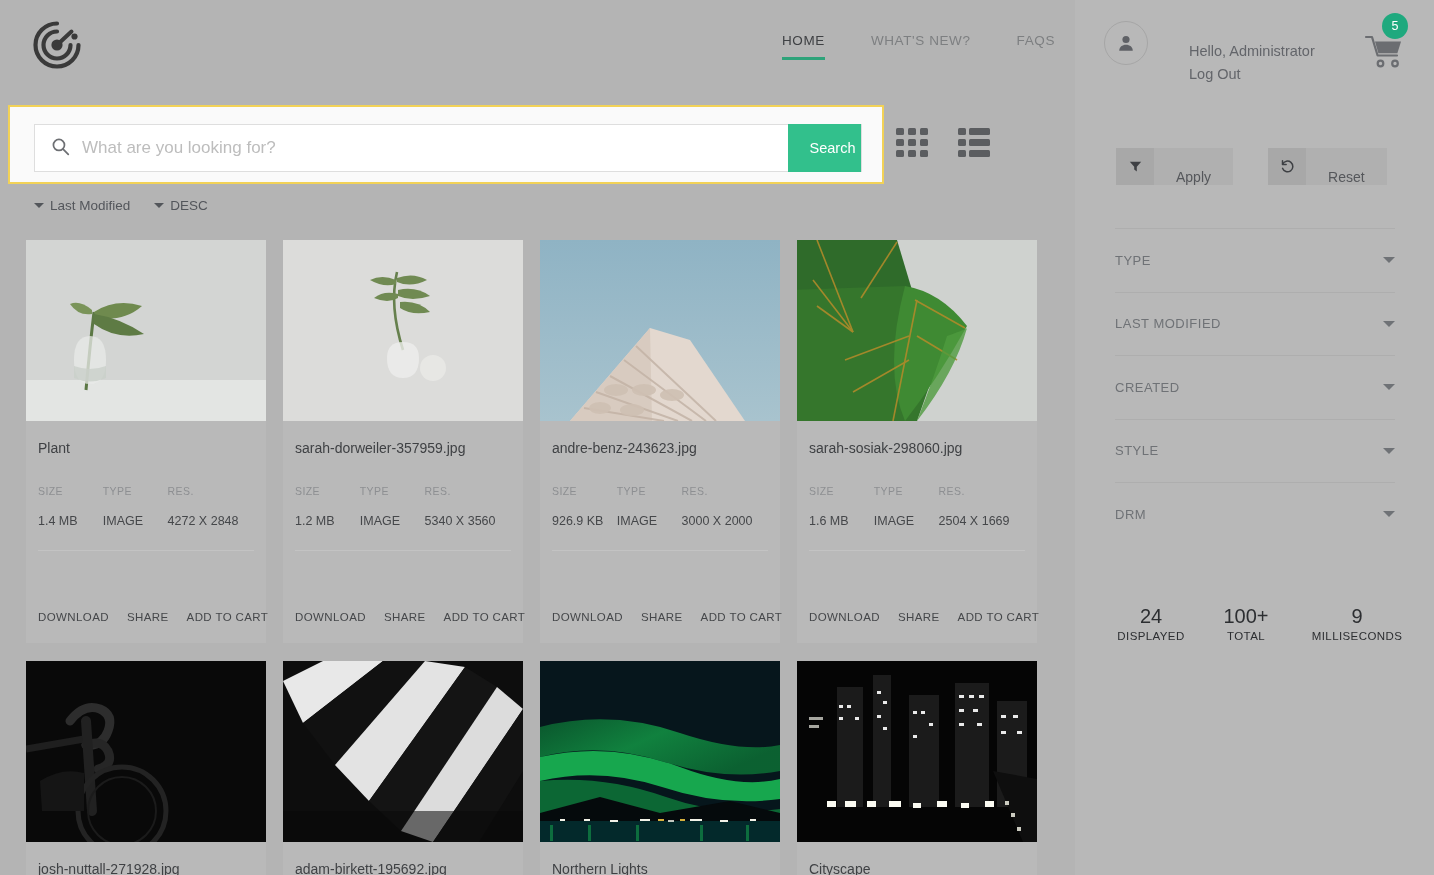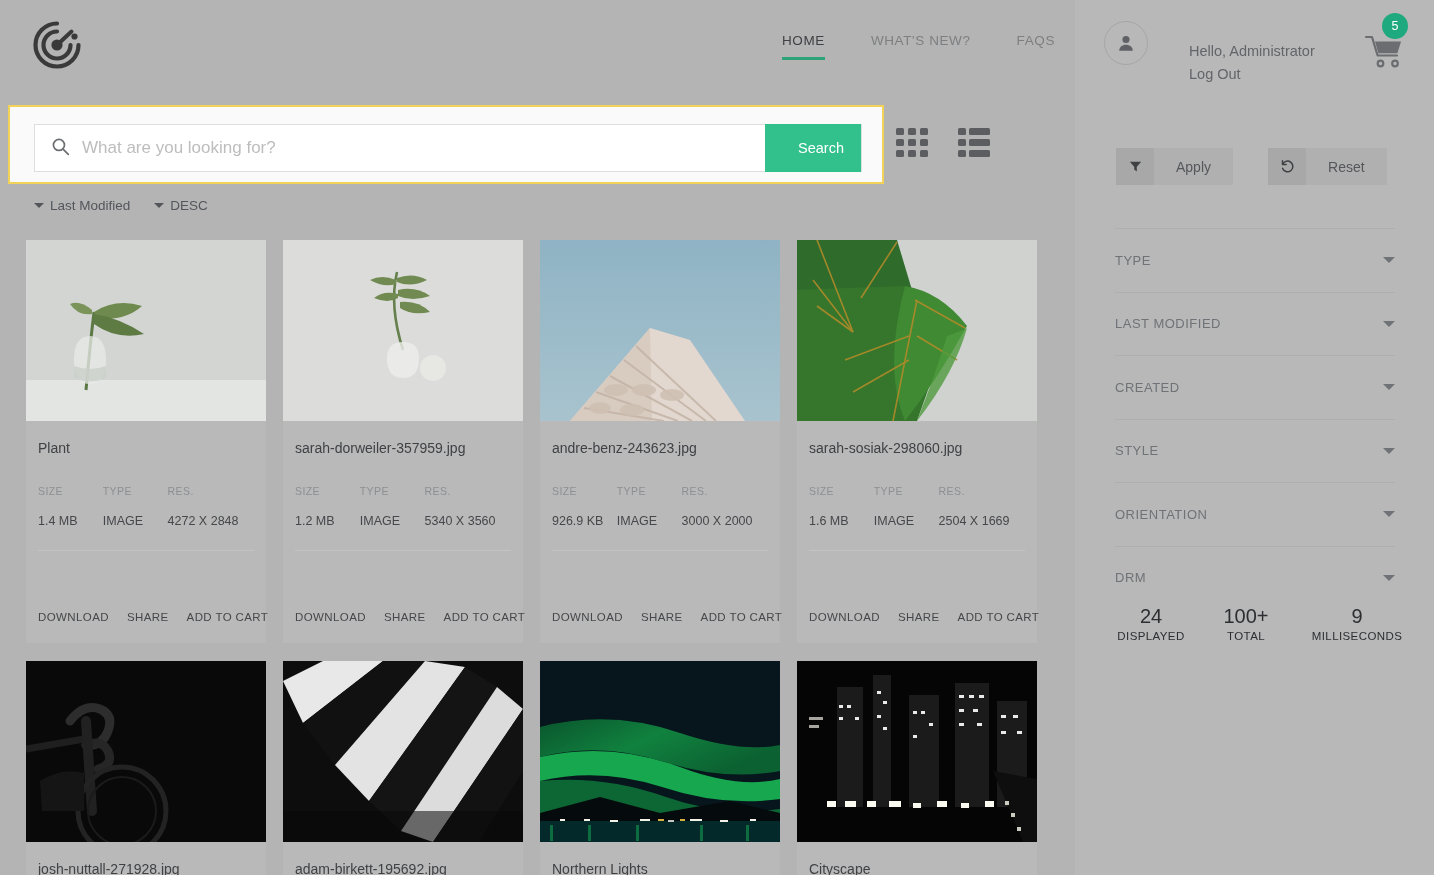"Search" .search-btn { width: 96px -> 73px }
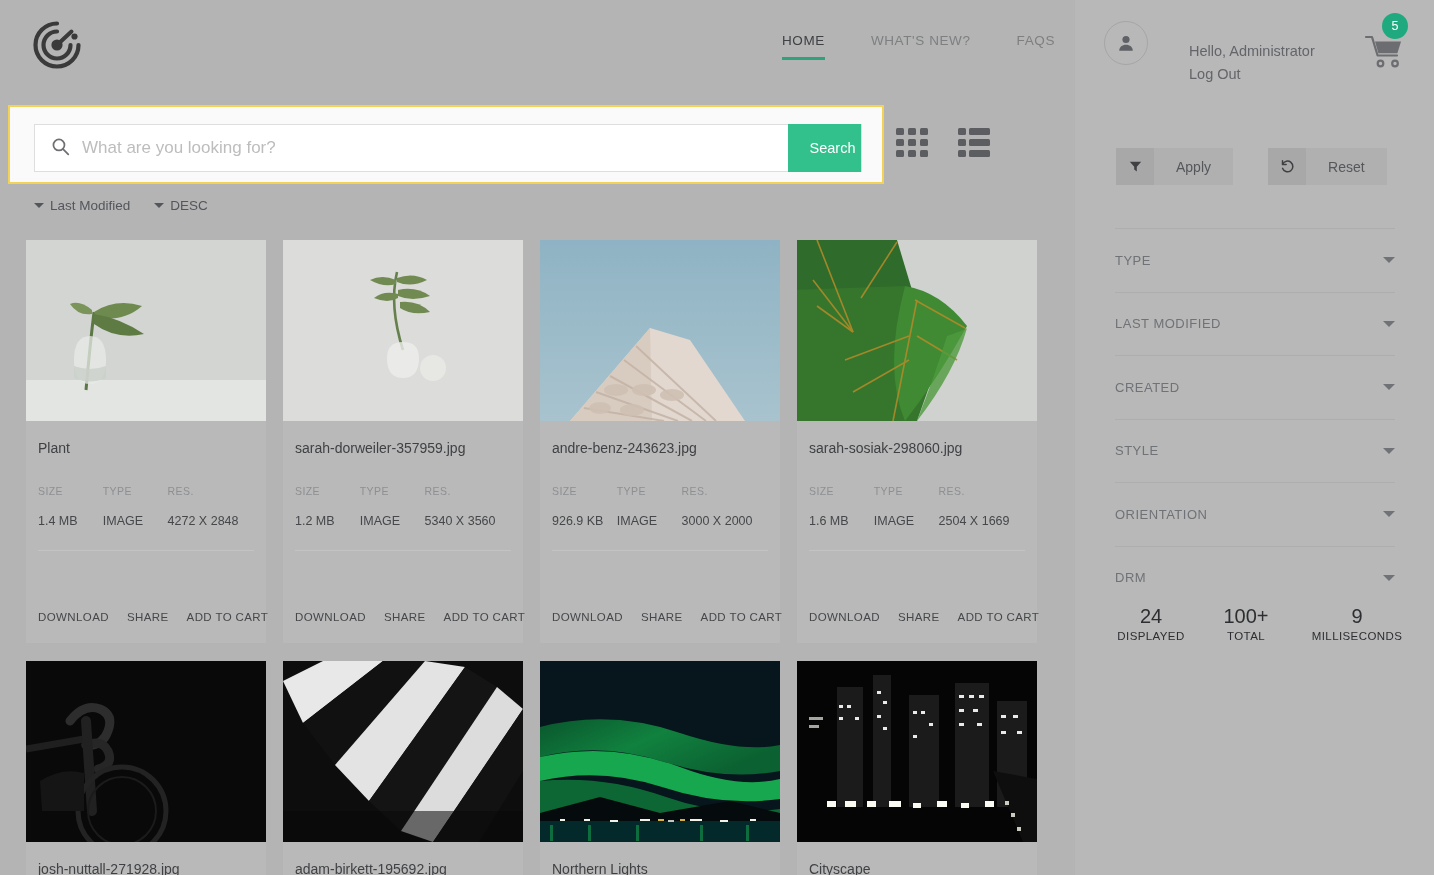"Apply" .fbtn { align-items: center -> flex-end }
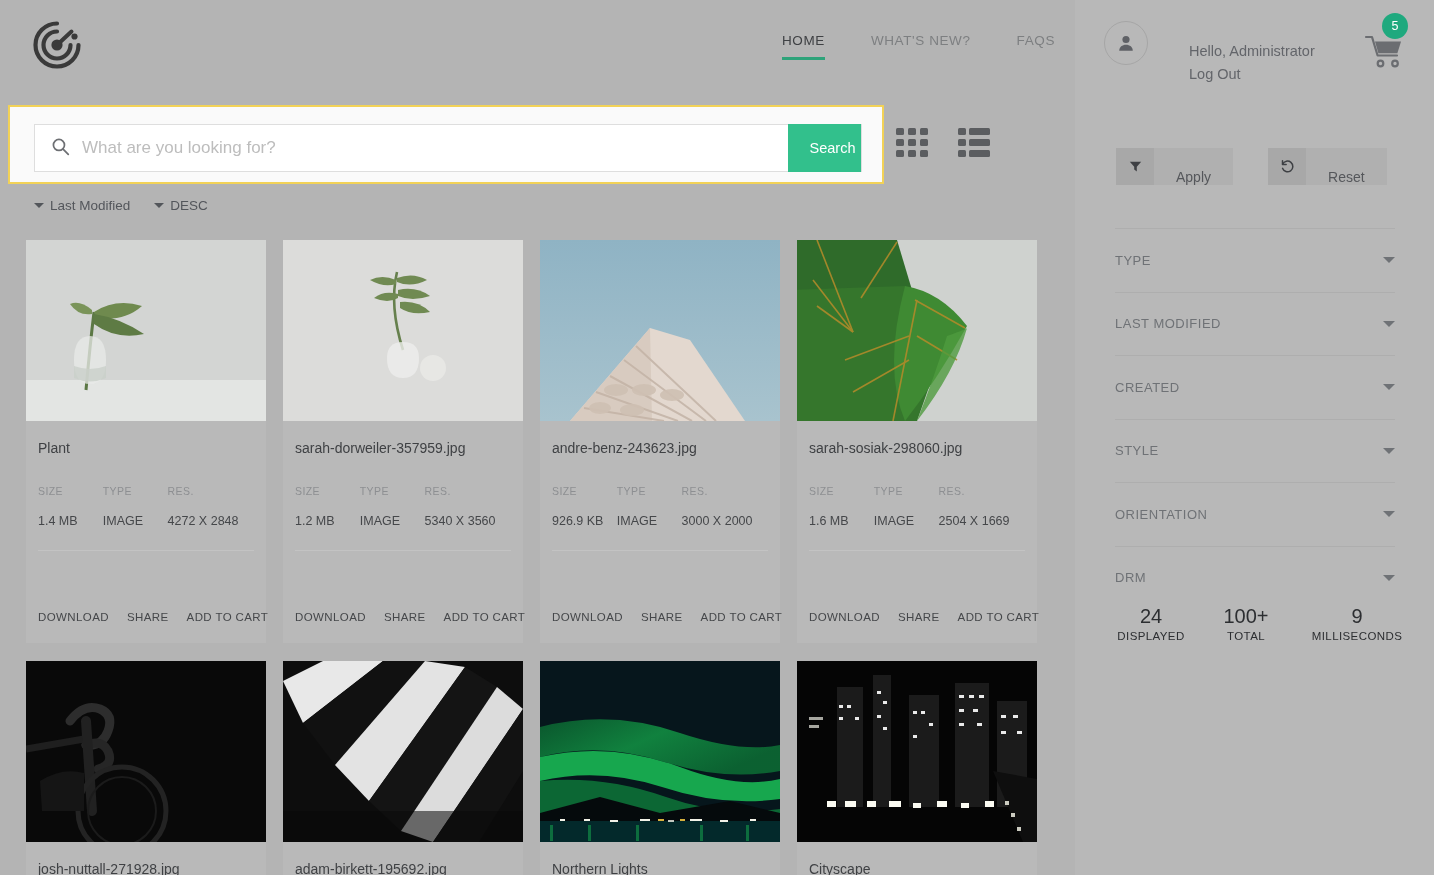"ORIENTATION" div.filter-section { html: <div> <span>ORIENTATION</span> <span></span> </div> -> none }
